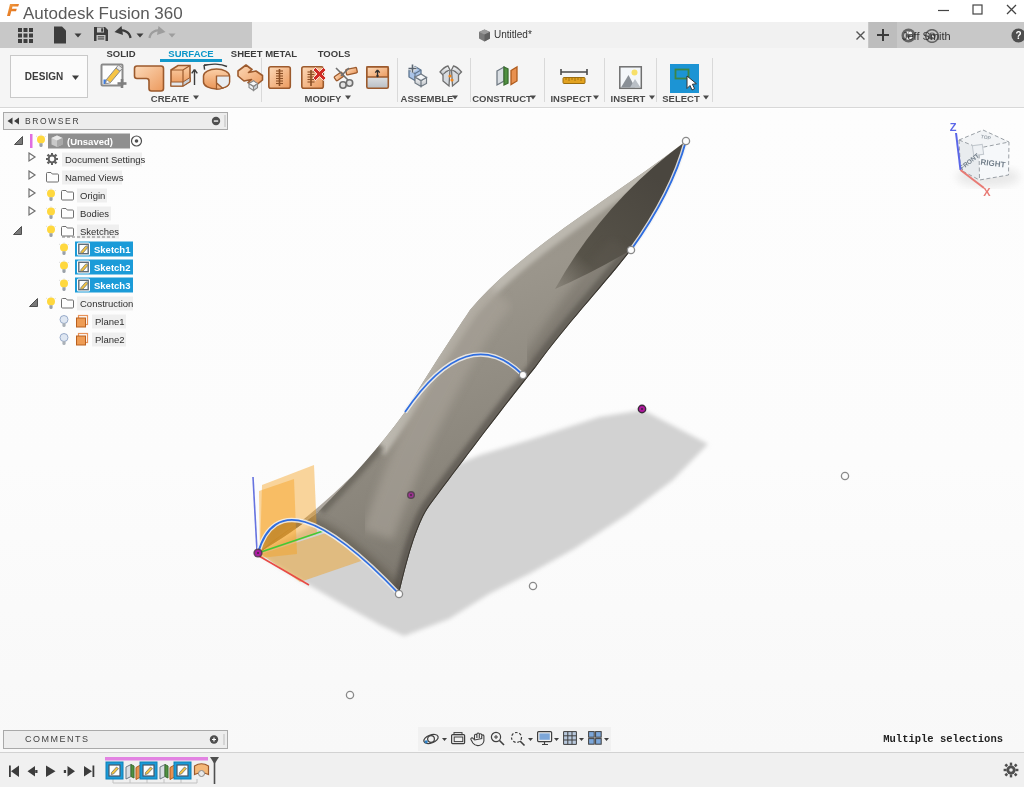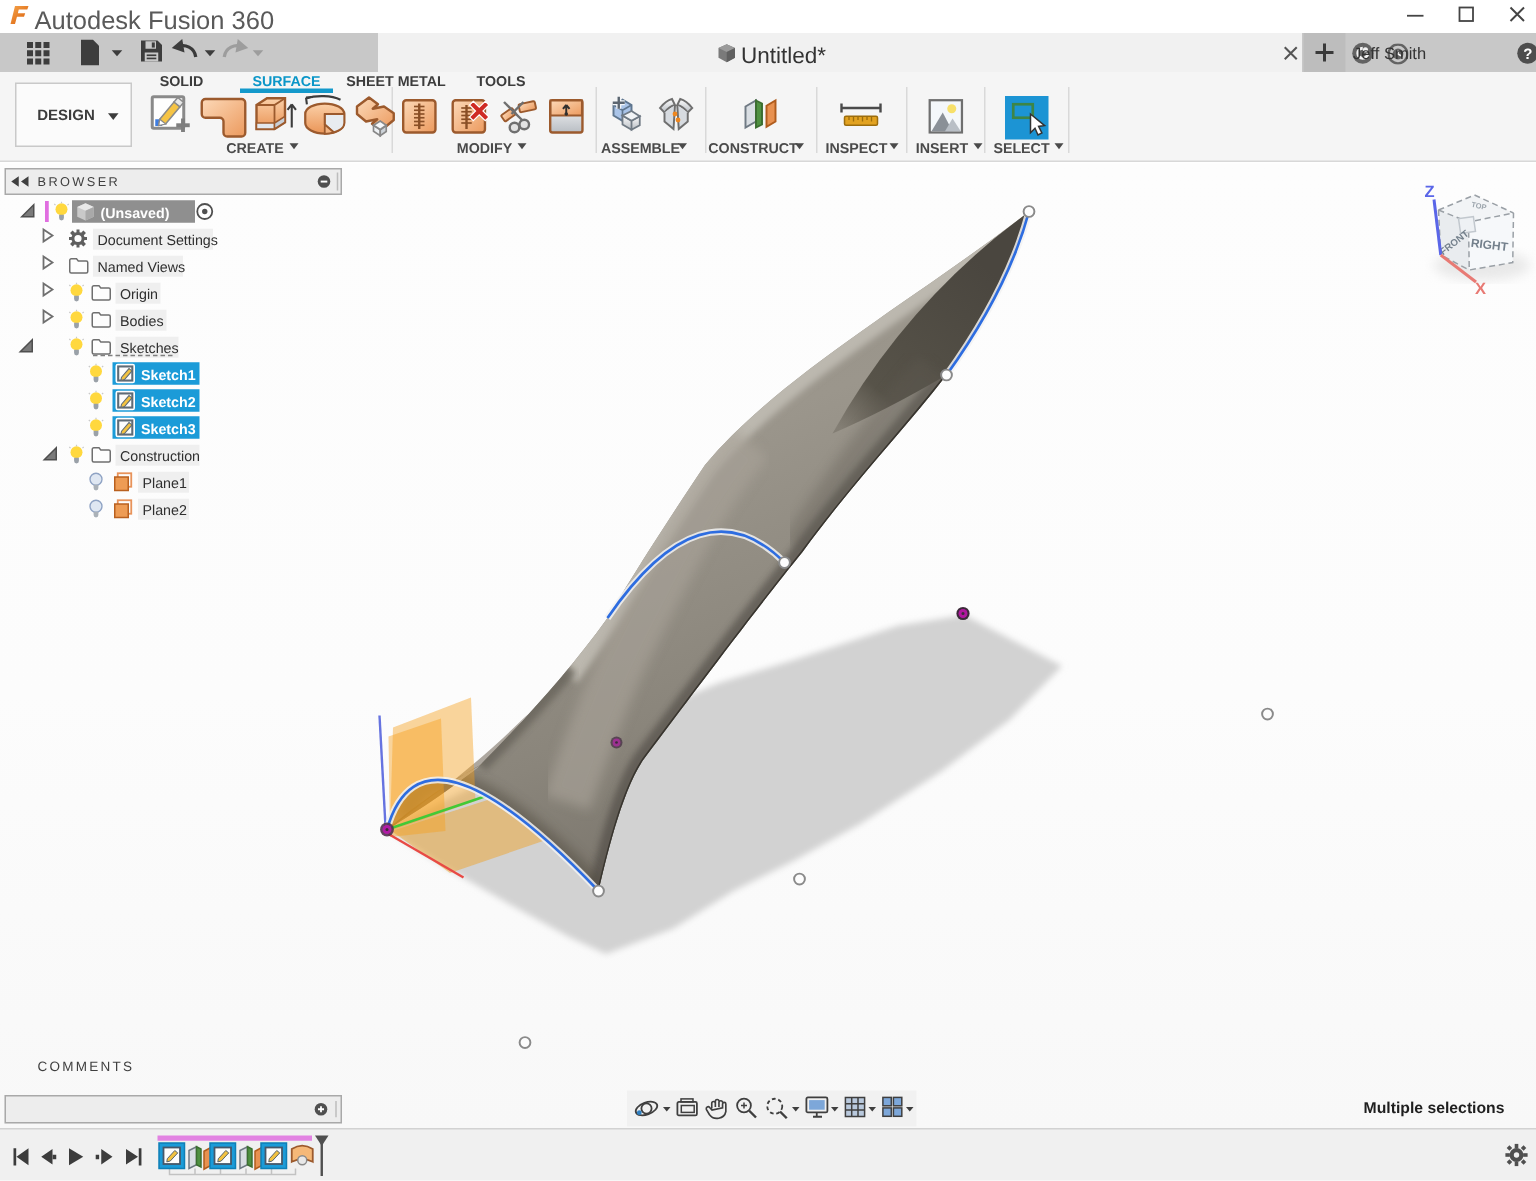"Untitled*" div.abs { font-size: 15px -> 10px }
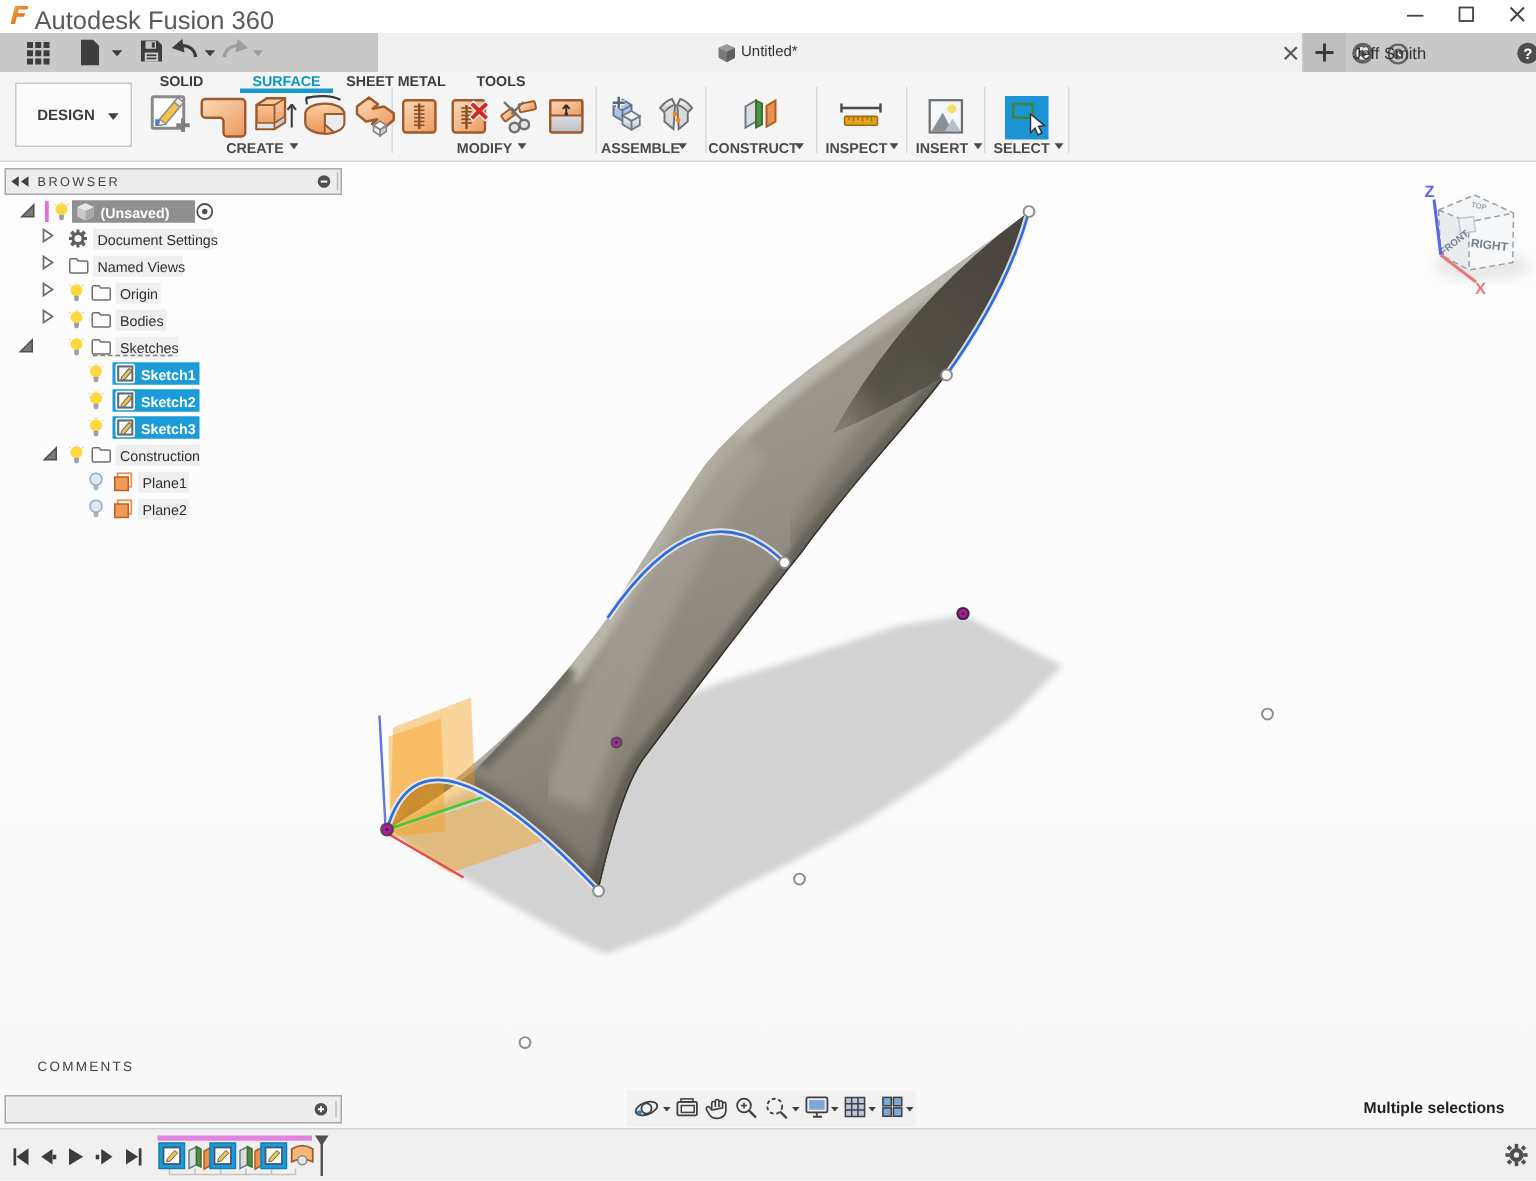"COMMENTS" div.abs { top: 706px -> 734px }
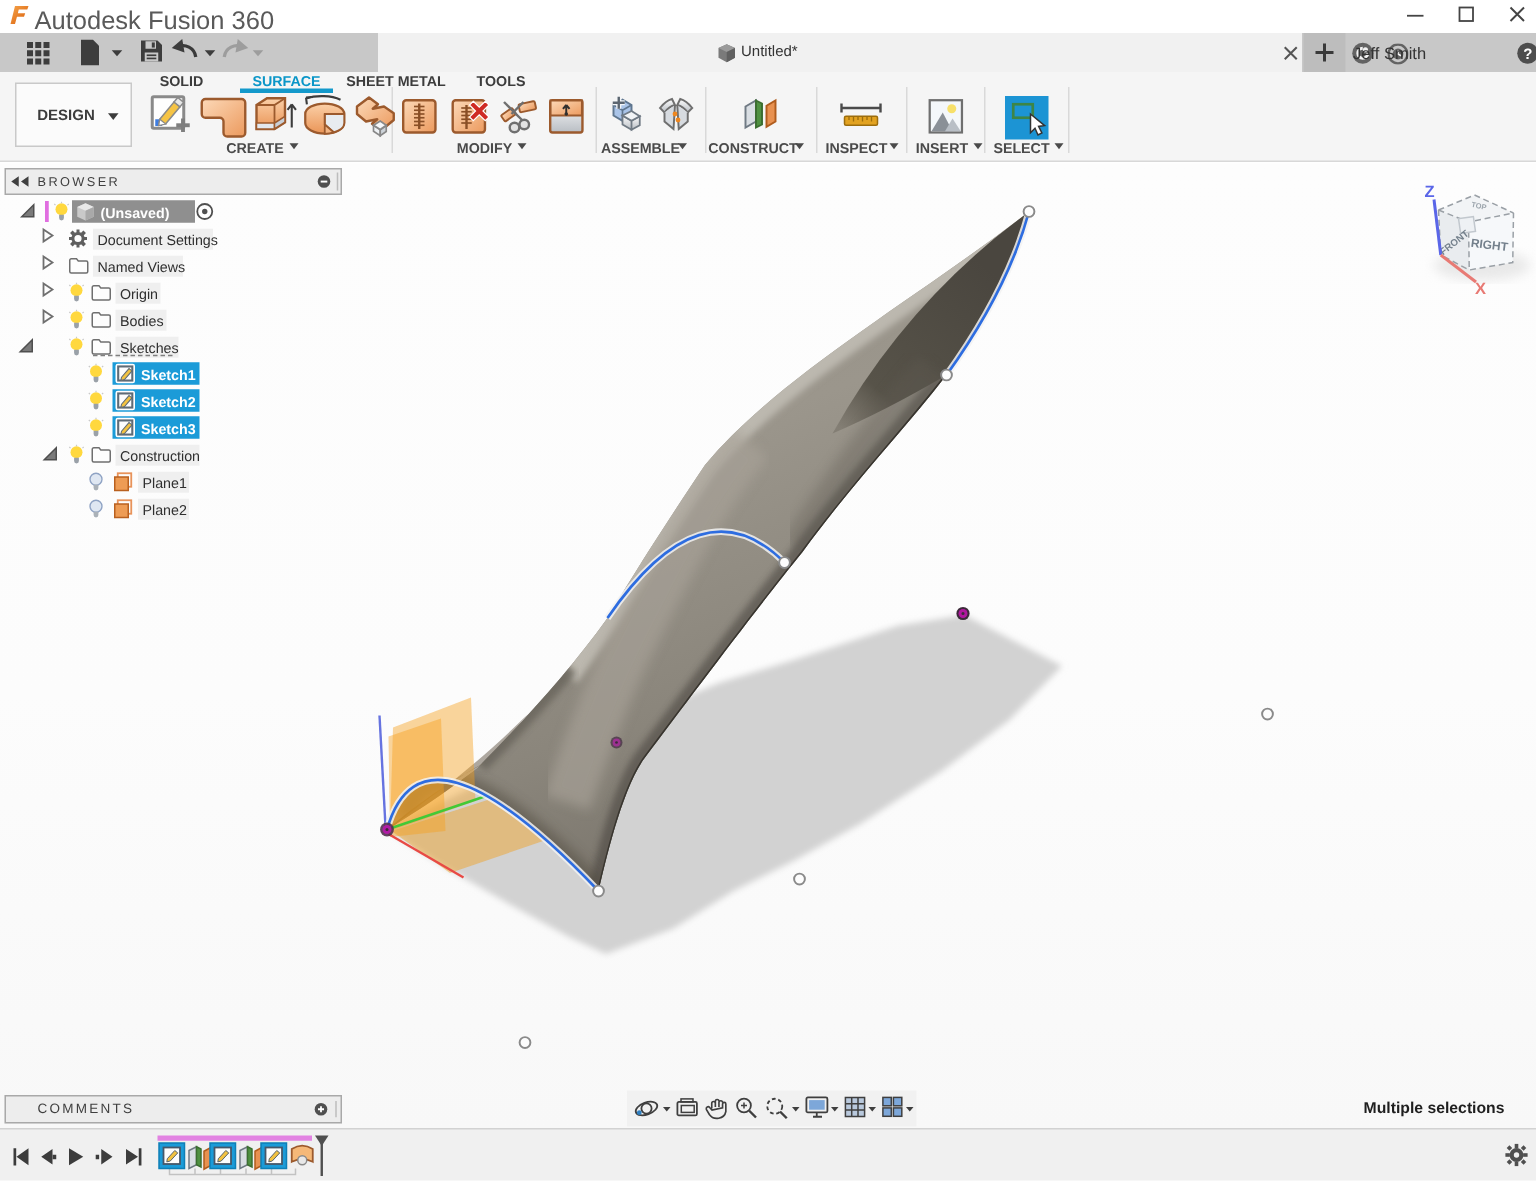"Multiple selections" div.abs { font-family: none -> Liberation Mono, monospace }
